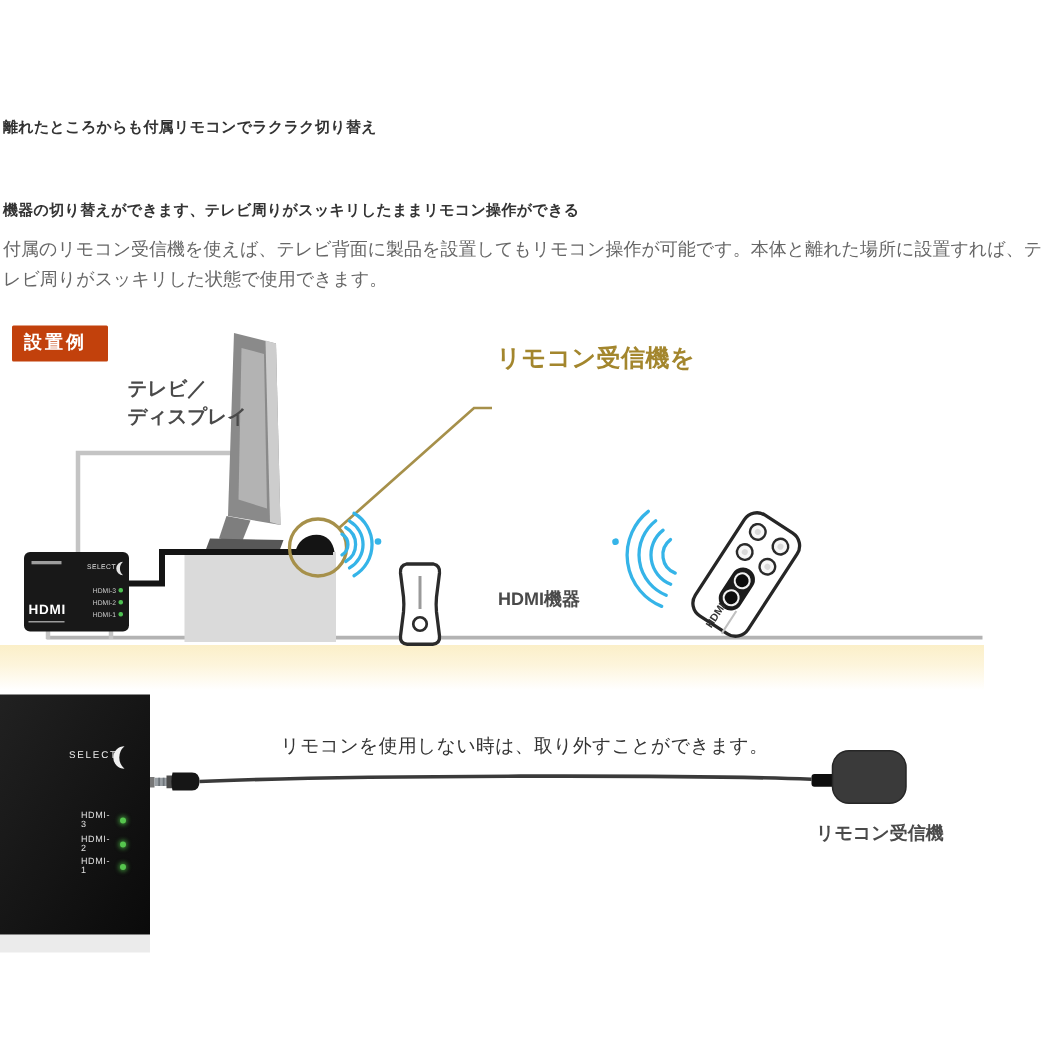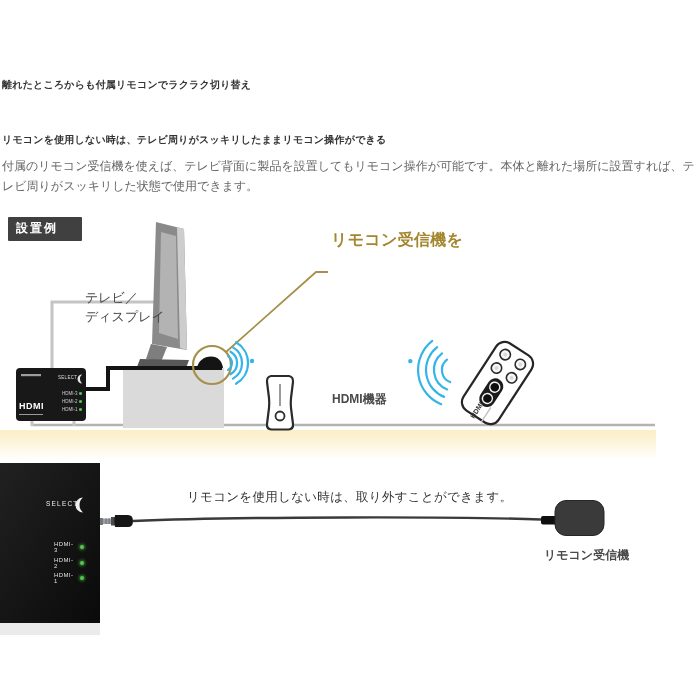"リモコンを使用しない時は、テレビ周りがスッキリしたままリモコン操作ができる" div.abs { text: リモコンを使用しない時は -> 機器の切り替えができます }
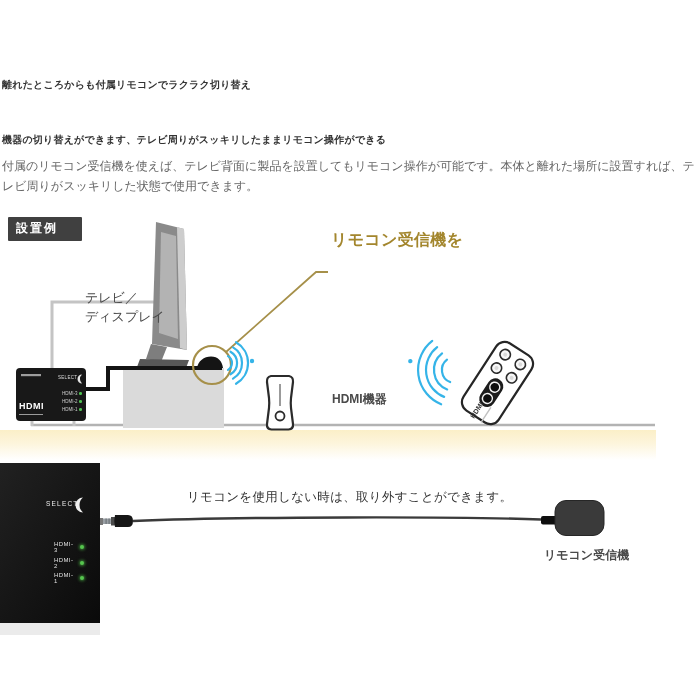"設置例" .badge { background: #404040 -> #c2410c; padding: 3px 24px 4px 8px -> 3px 14px 4px 8px }
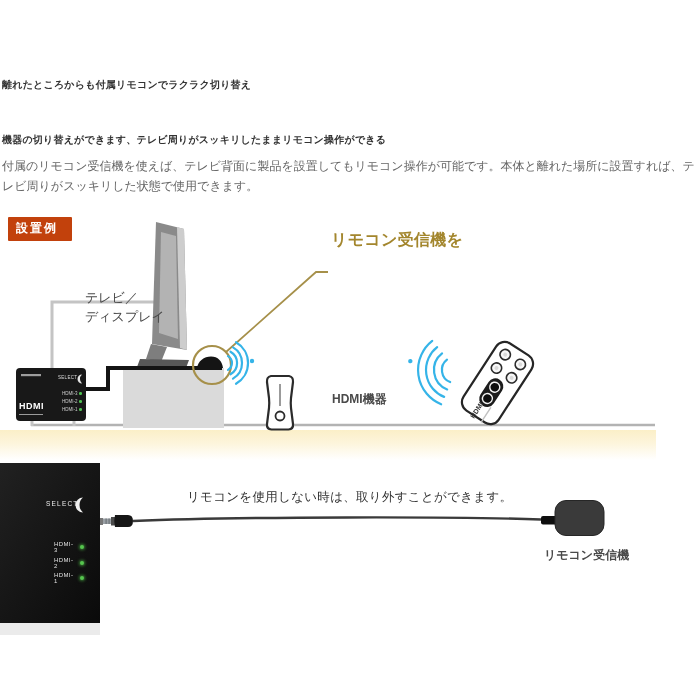"テレビ／" .tv-label { font-weight: normal -> bold; margin-top: 39px -> none }
